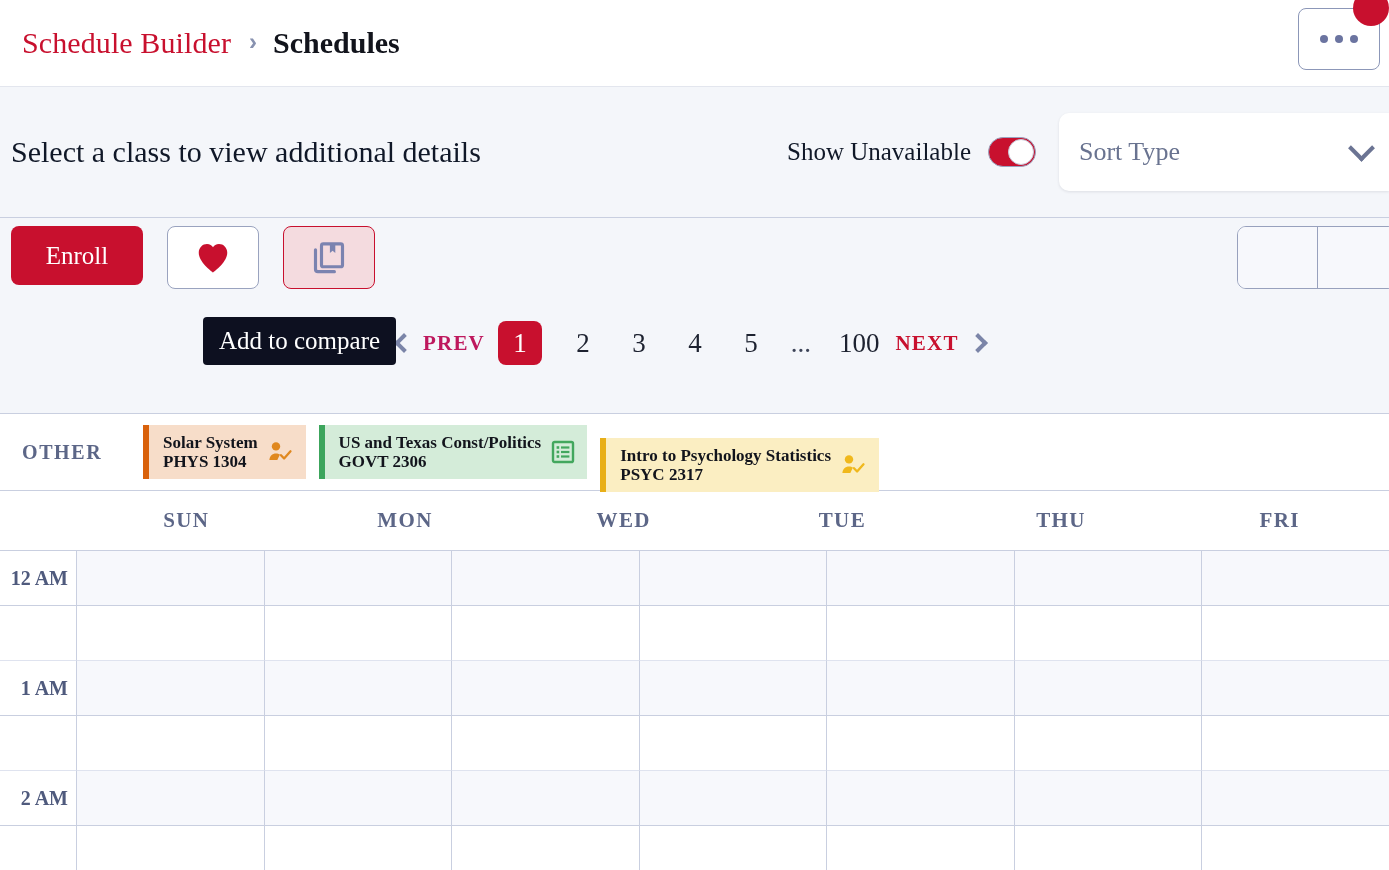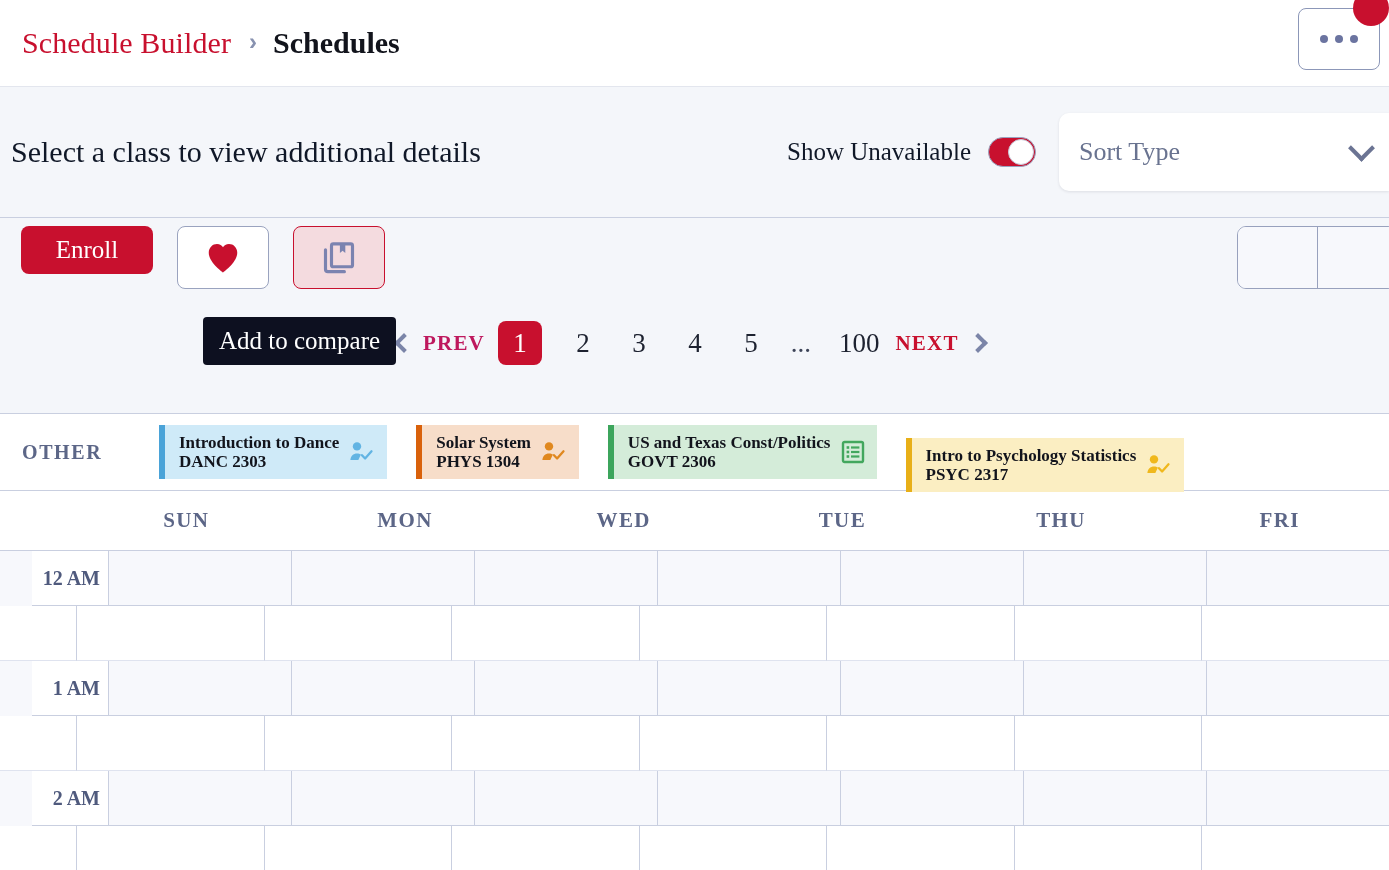"Enroll" .btn-enroll { height: 48px -> 59px; margin-left: 10px -> none }
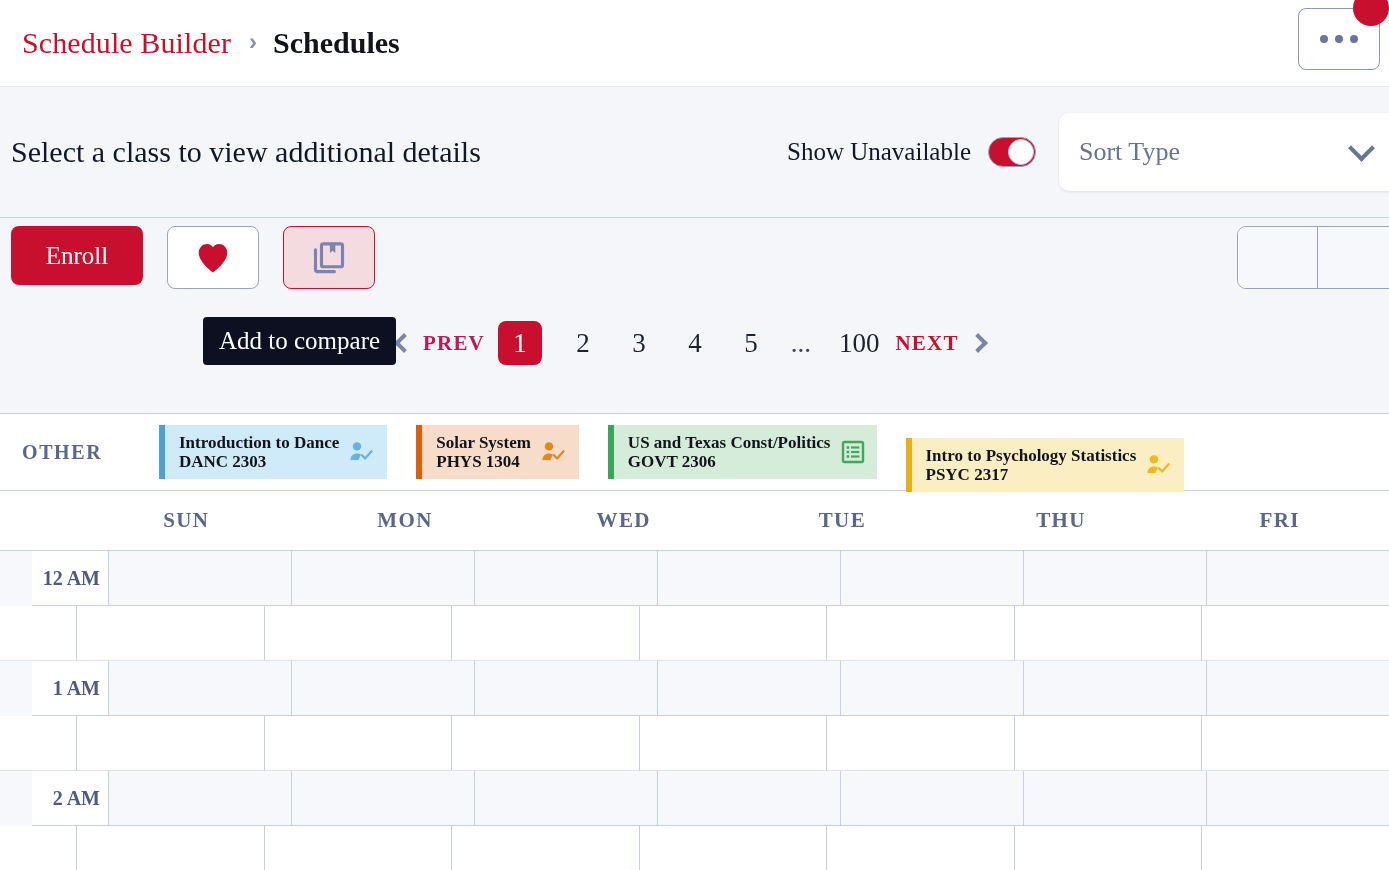"OTHER" .chip-row { gap: 16px -> 0 }
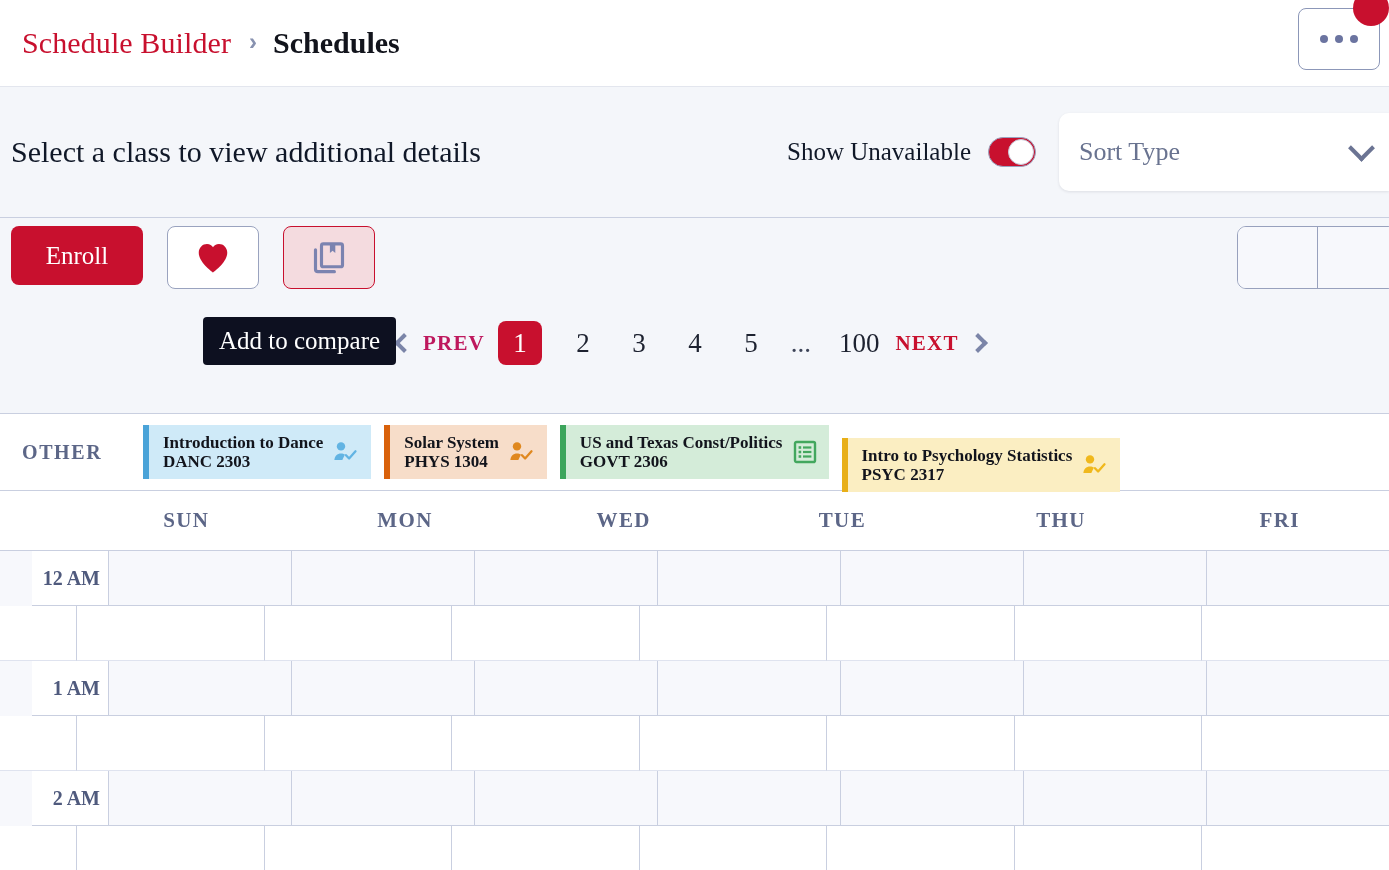"Introduction to Dance" div.chip { html: <div> <div> <div>Introduction to Dance</div> <div>DANC 2303</div> </div> <span> <svg> <circle></circle> <path></path> <path></path> </svg> </span> </div> -> none }
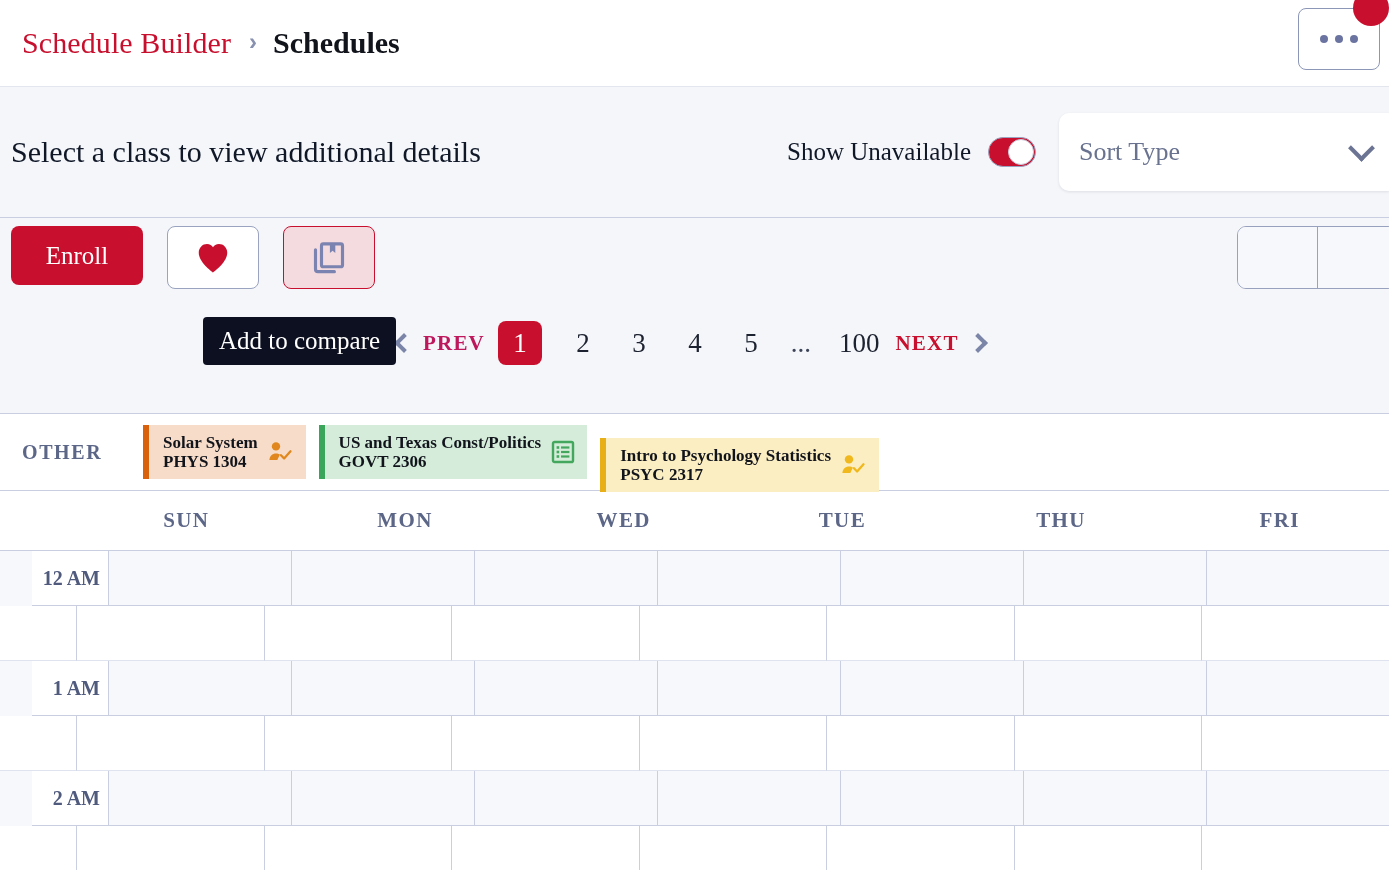"12 AM" .cal-row.hour { padding-left: 32px -> none }
